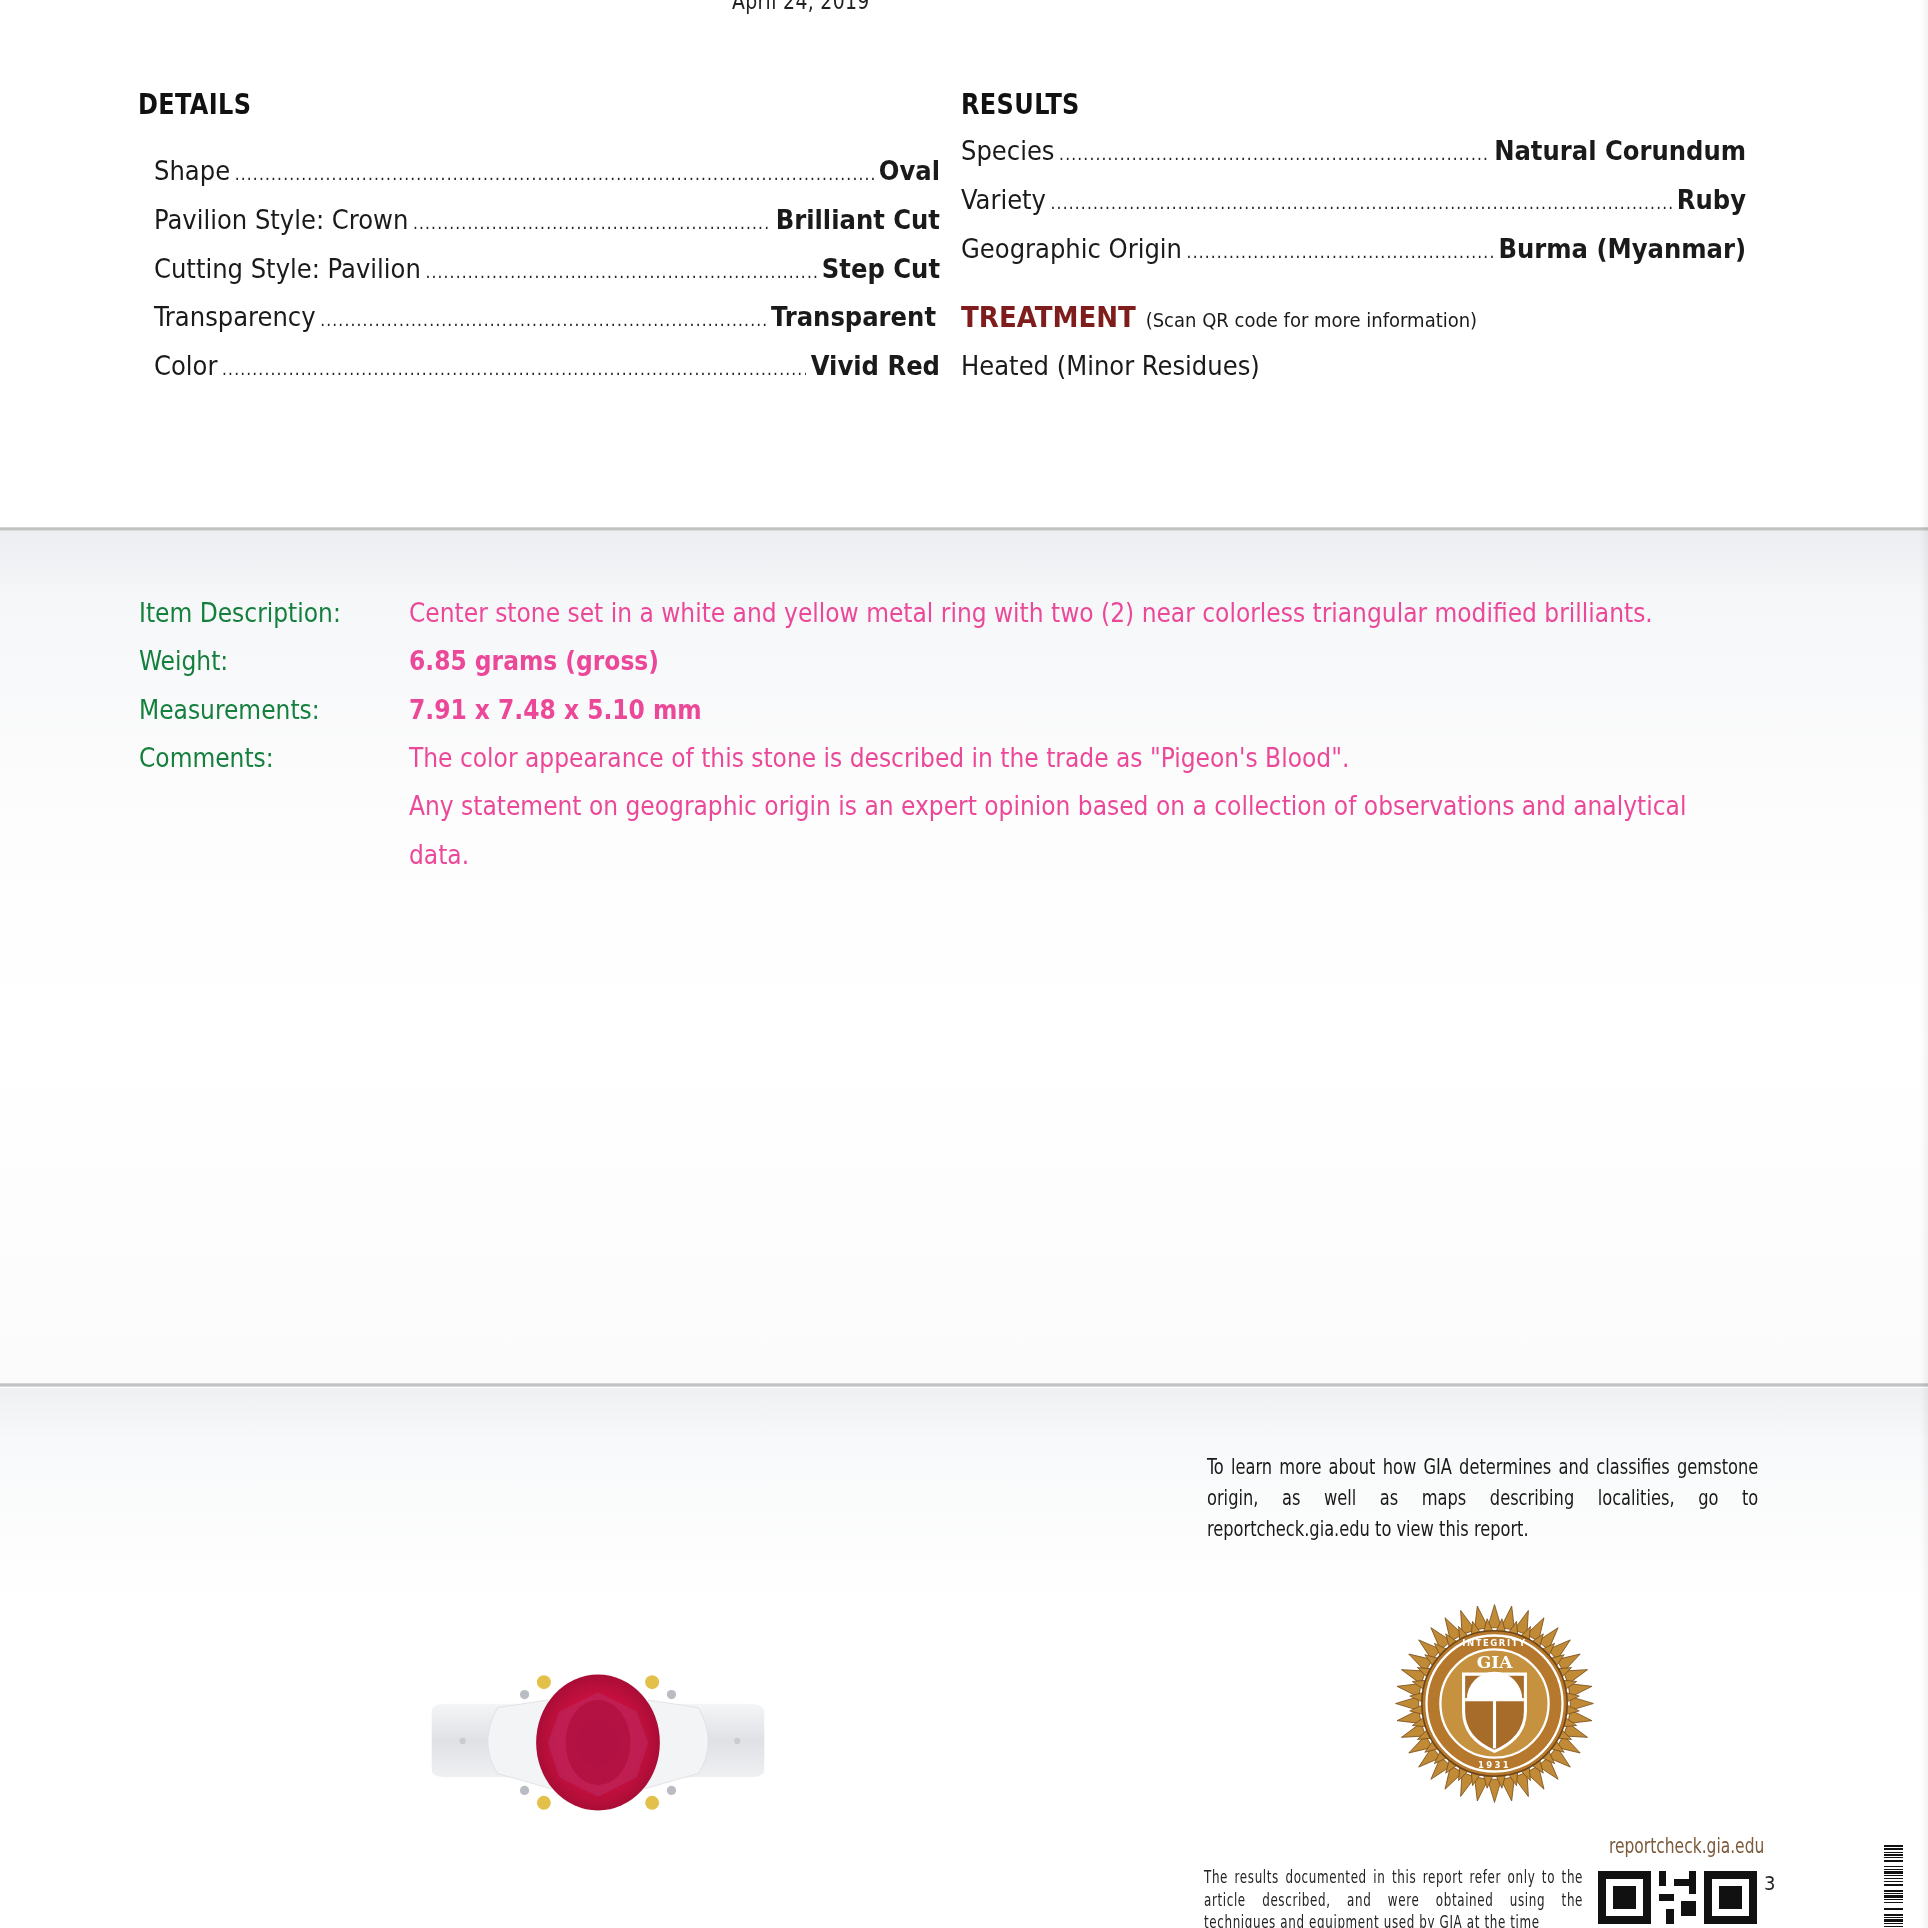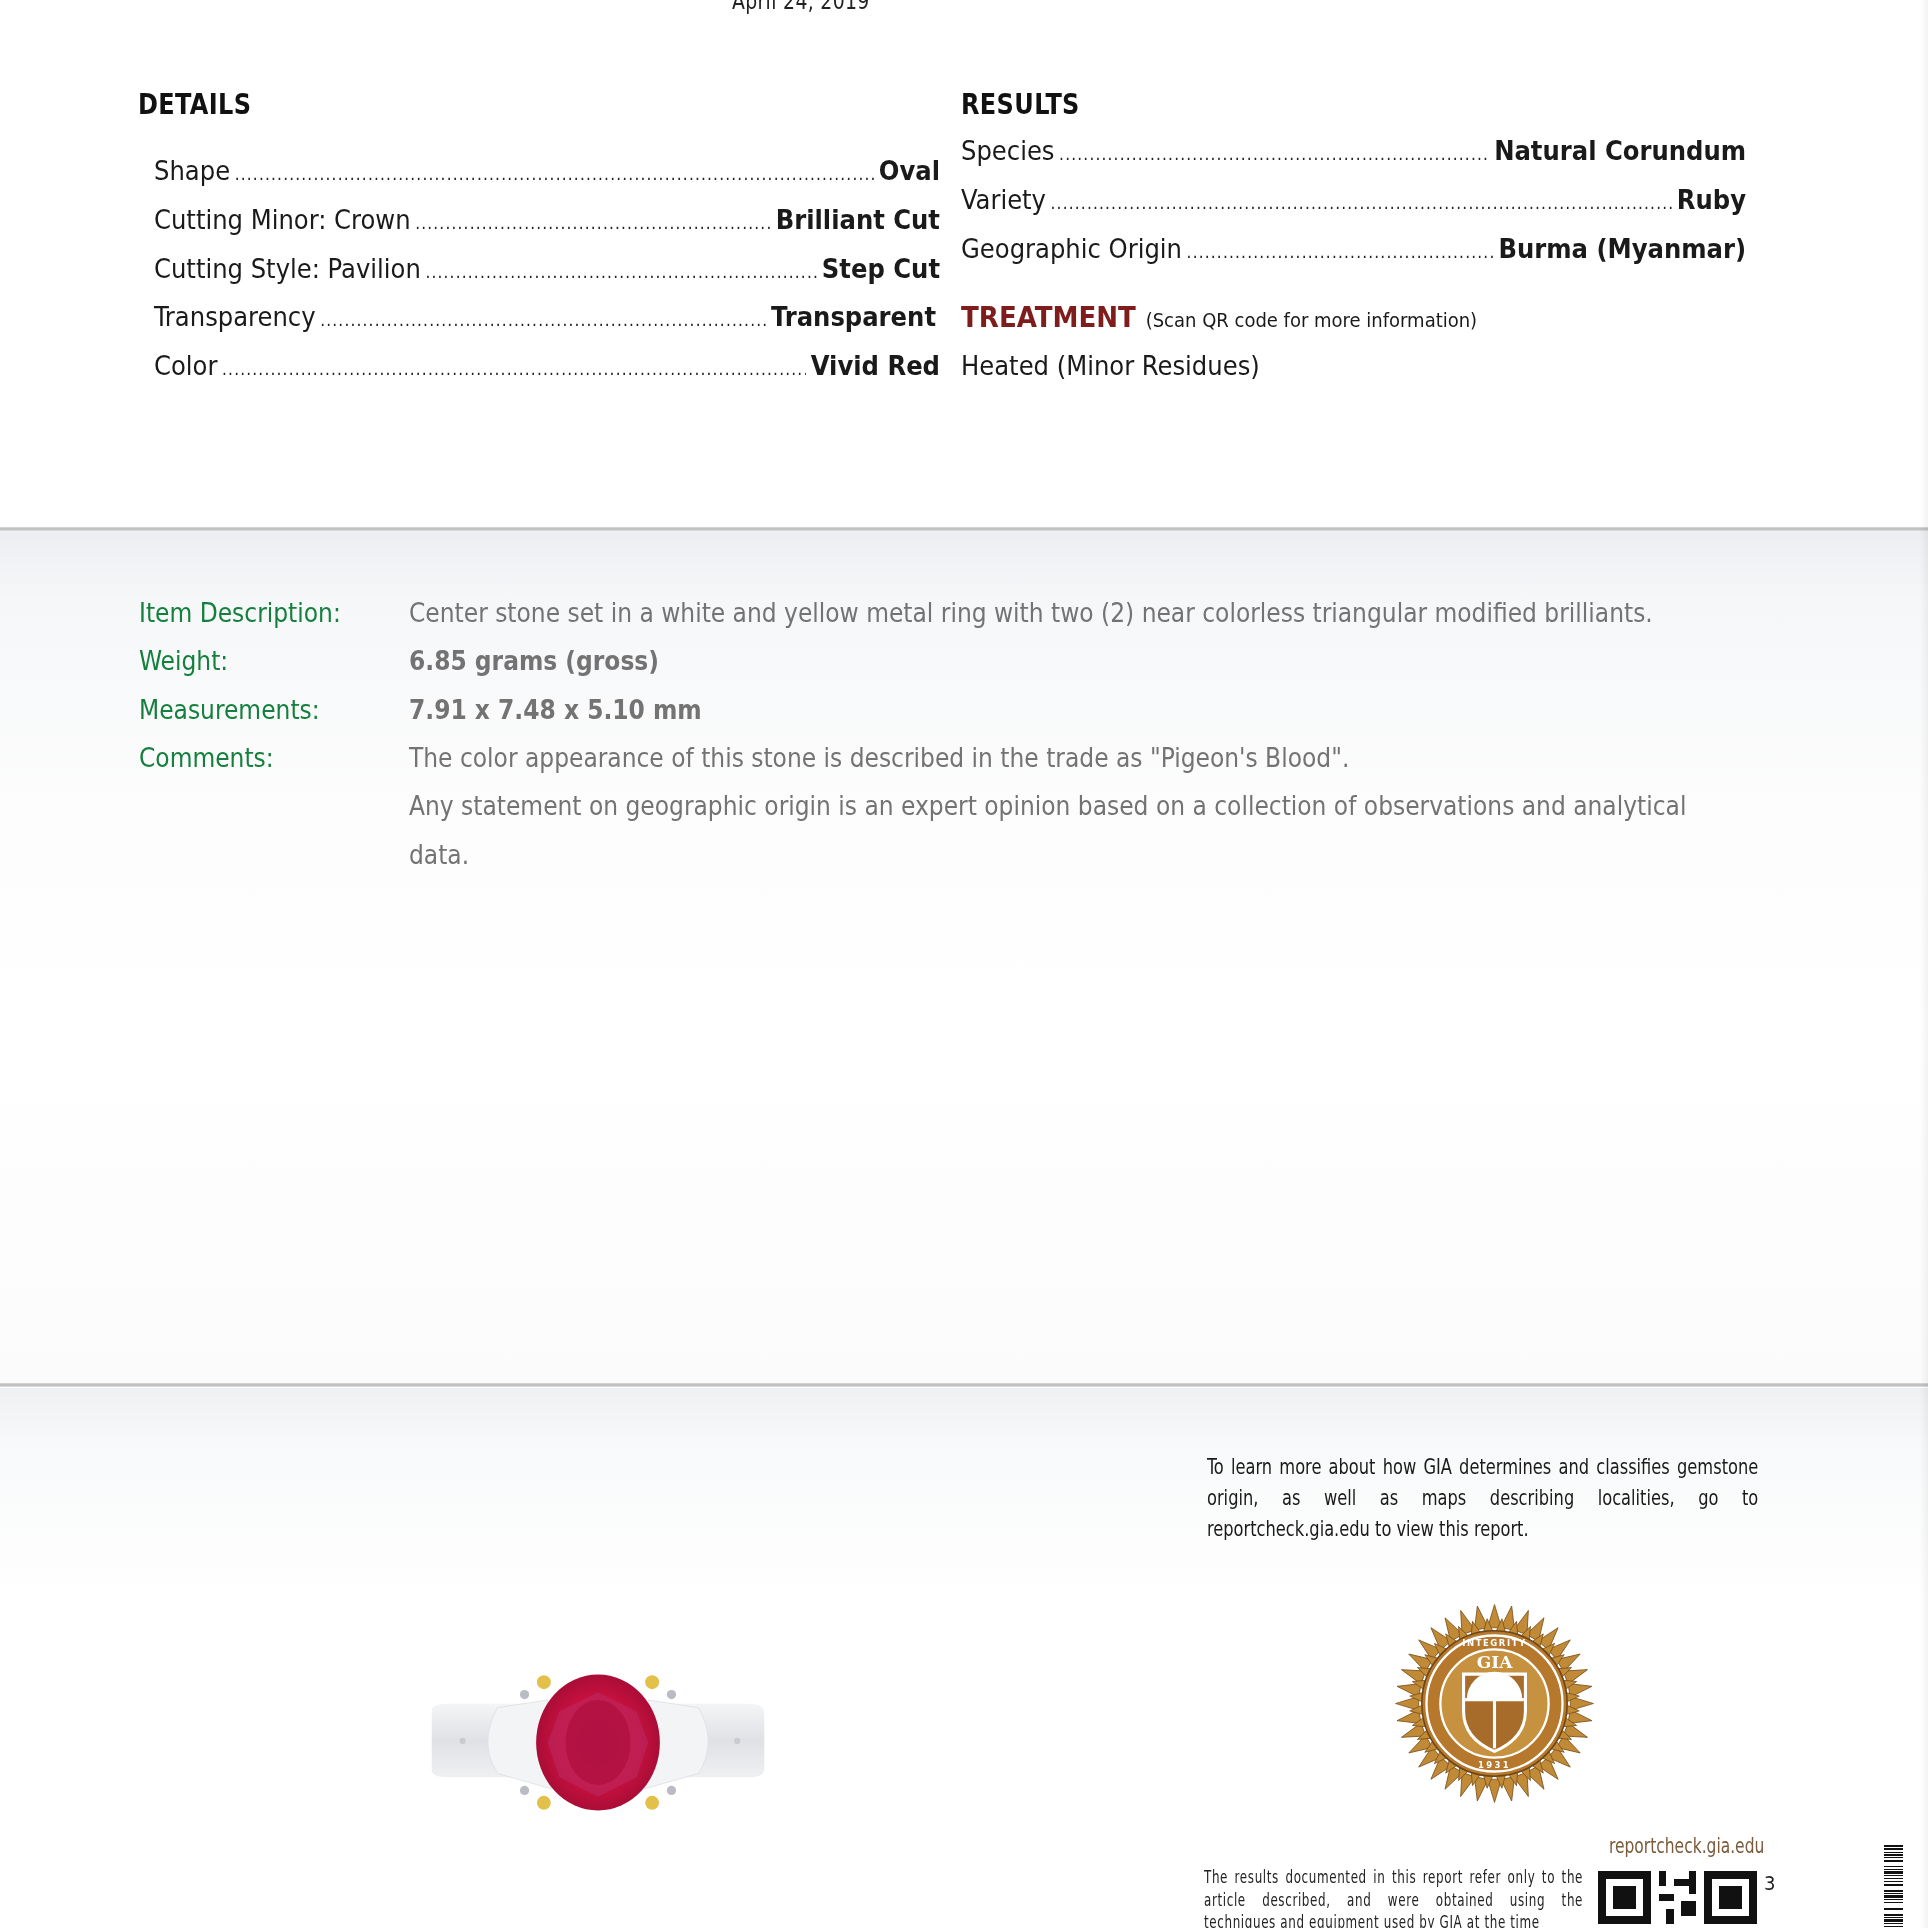"Cutting Minor: Crown" span.lbl { text: Cutting Minor -> Pavilion Style }
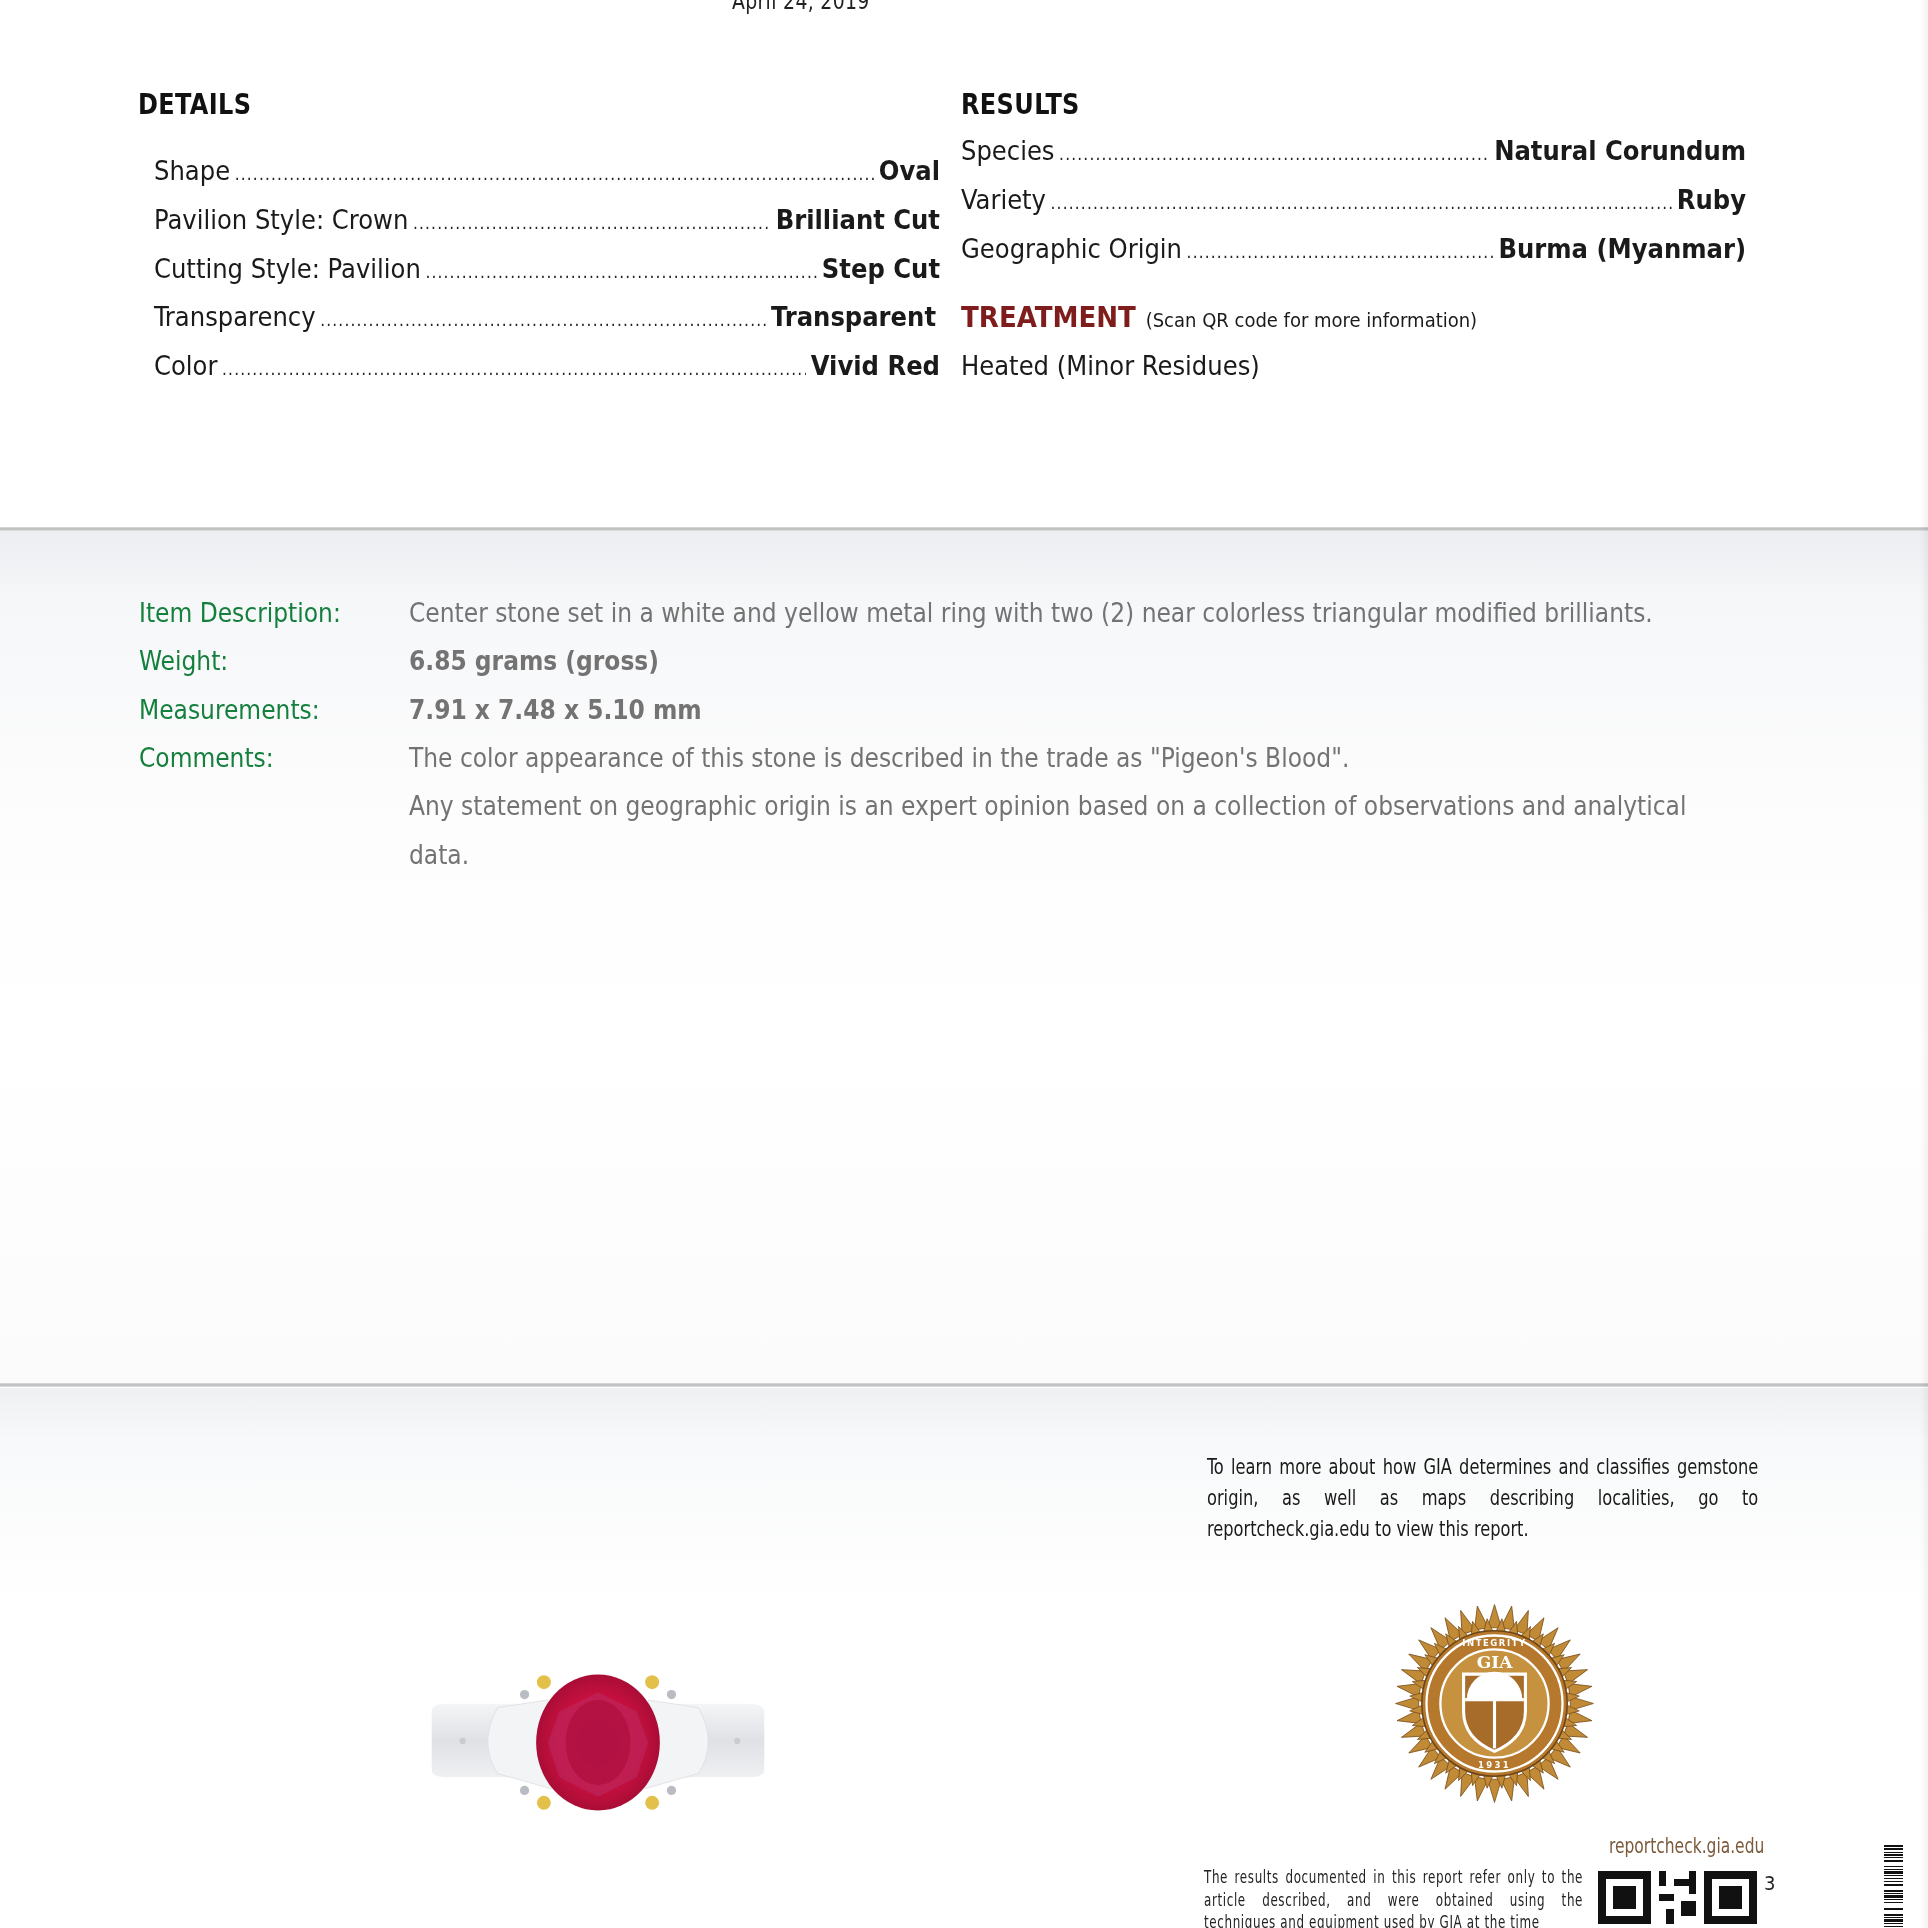"Center stone set in a" .desc-val { color: #737373 -> #ec4899 }
